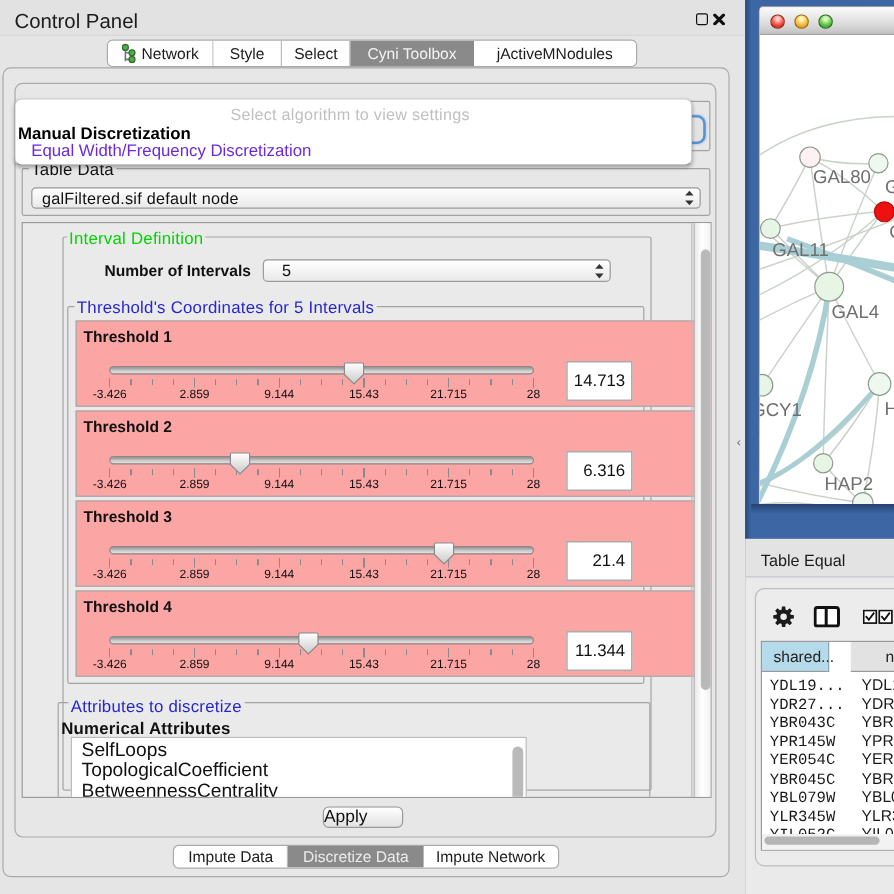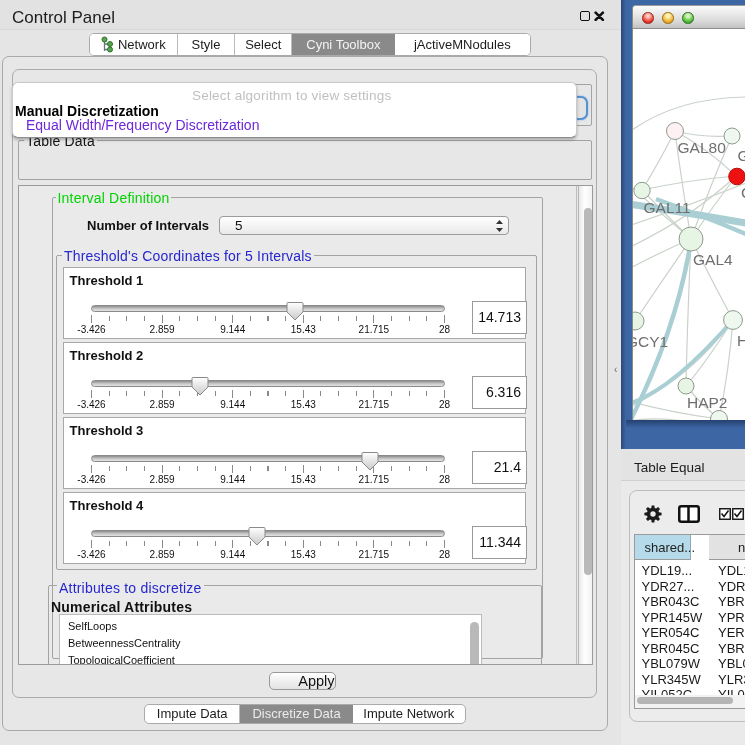"galFiltered.sif default node" div.combo { html: none -> <div> <span>galFiltered.sif default node</span> <svg> <path></path> <path></path> </svg> </div> }
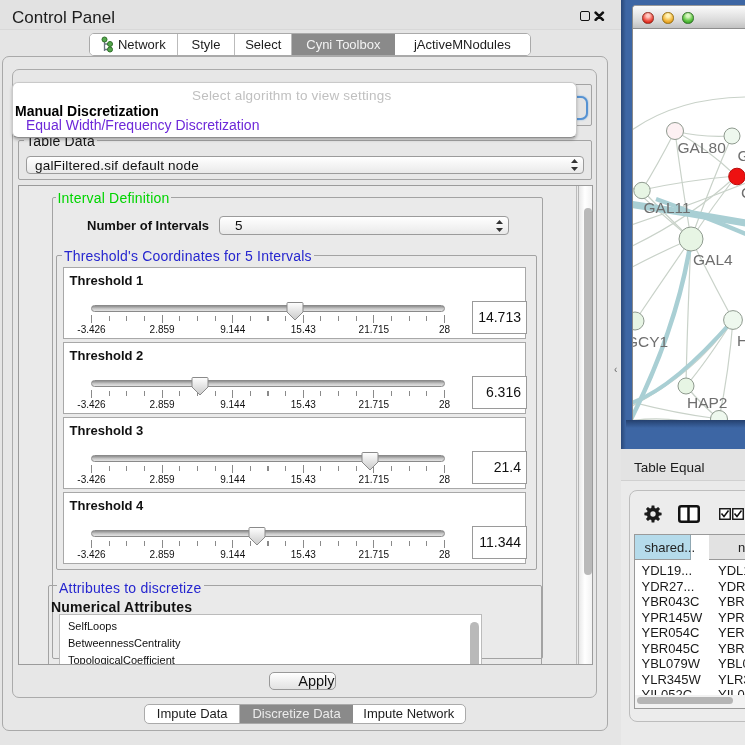"Threshold 1" .tpanel { background: #ffffff -> #fca5a5; width: 463px -> 558px }
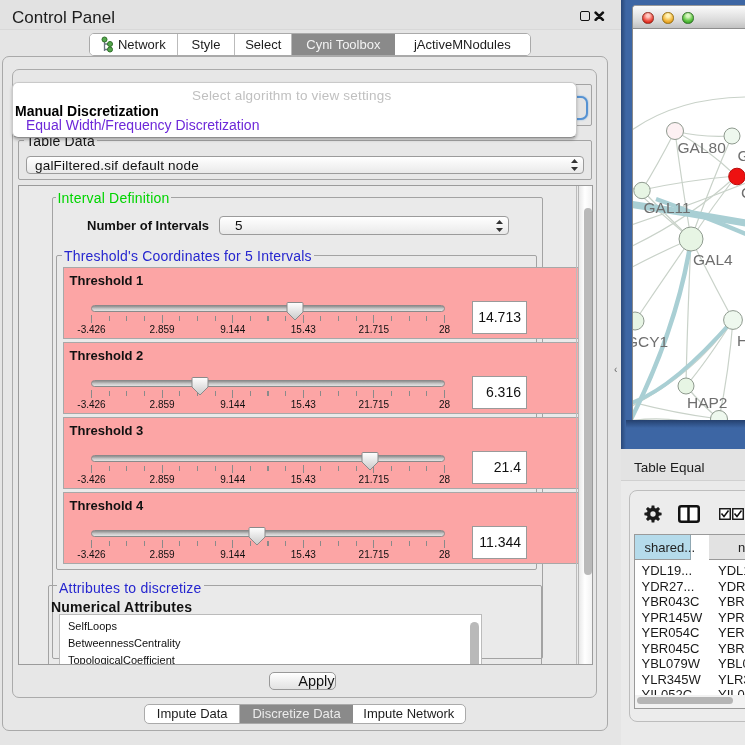"YDL19..." #tbody .c1 { font-family: none -> Liberation Mono, monospace }
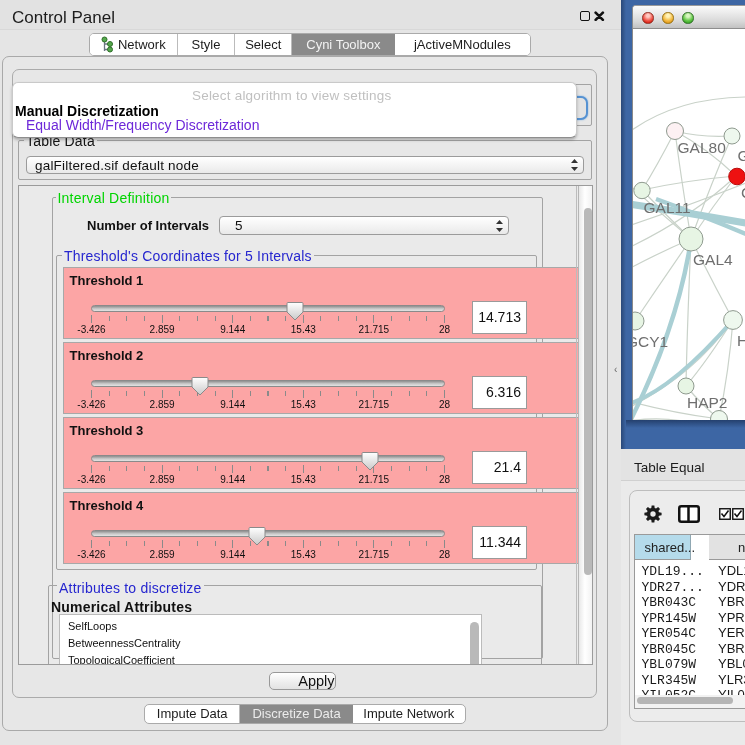"SelfLoops" #attrlist { font-size: 11px -> 16px; width: 423px -> 380px }
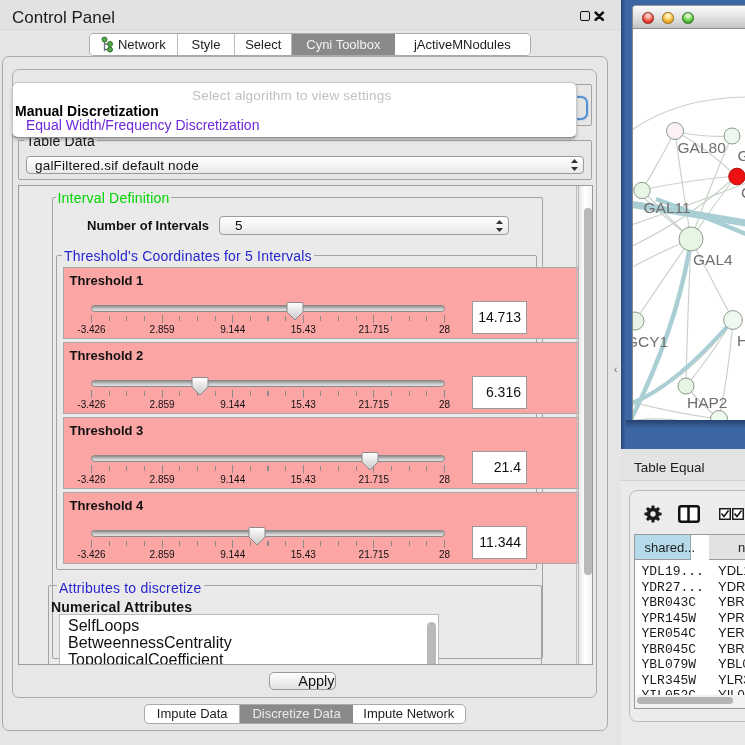"BetweennessCentrality" div { order: before "TopologicalCoefficient" -> after "TopologicalCoefficient" }
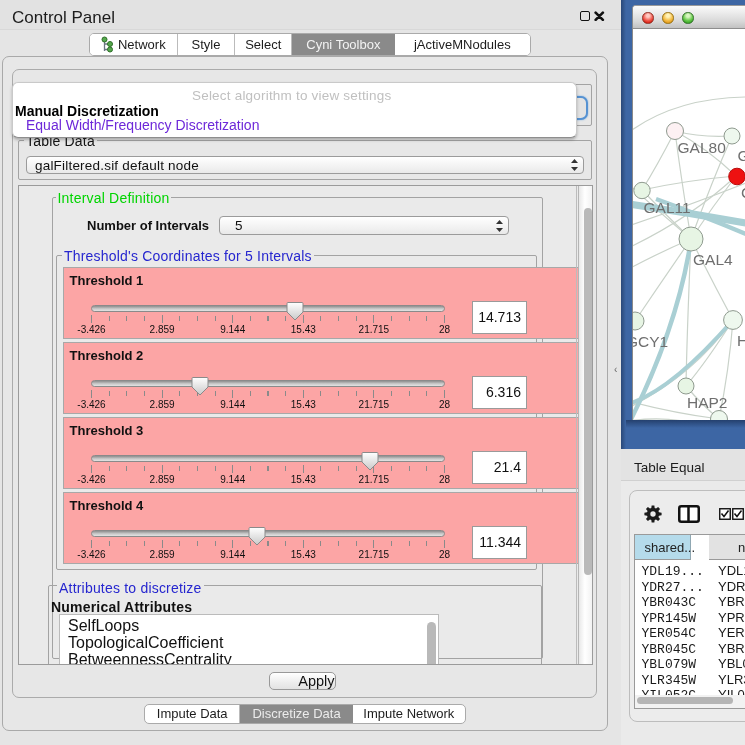"Apply" #applybtn { text-align: right -> left }
